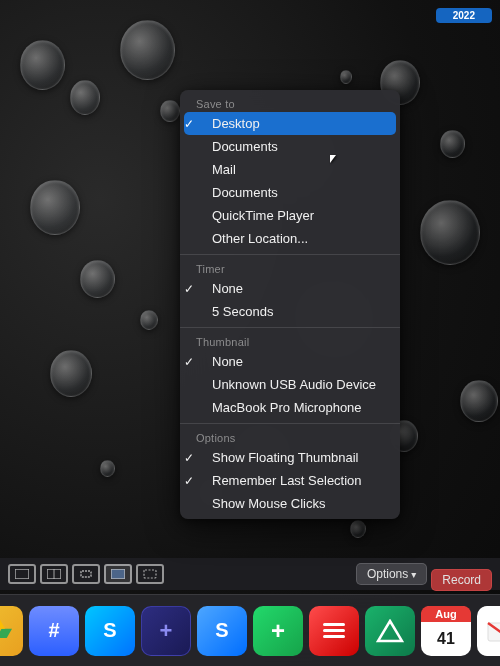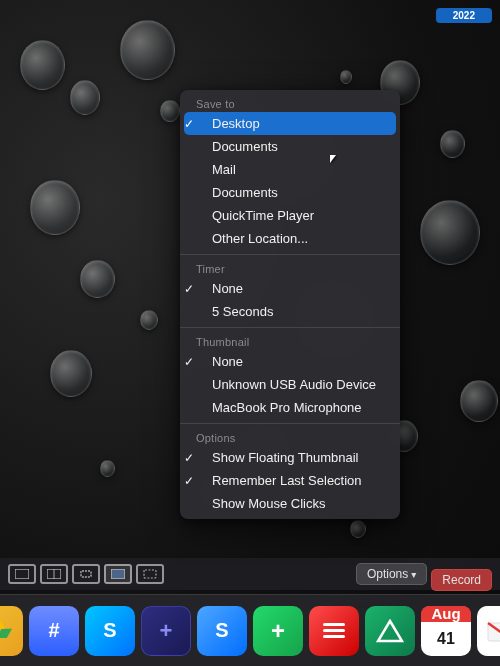"Aug" span { font-size: 15px -> 11px }
